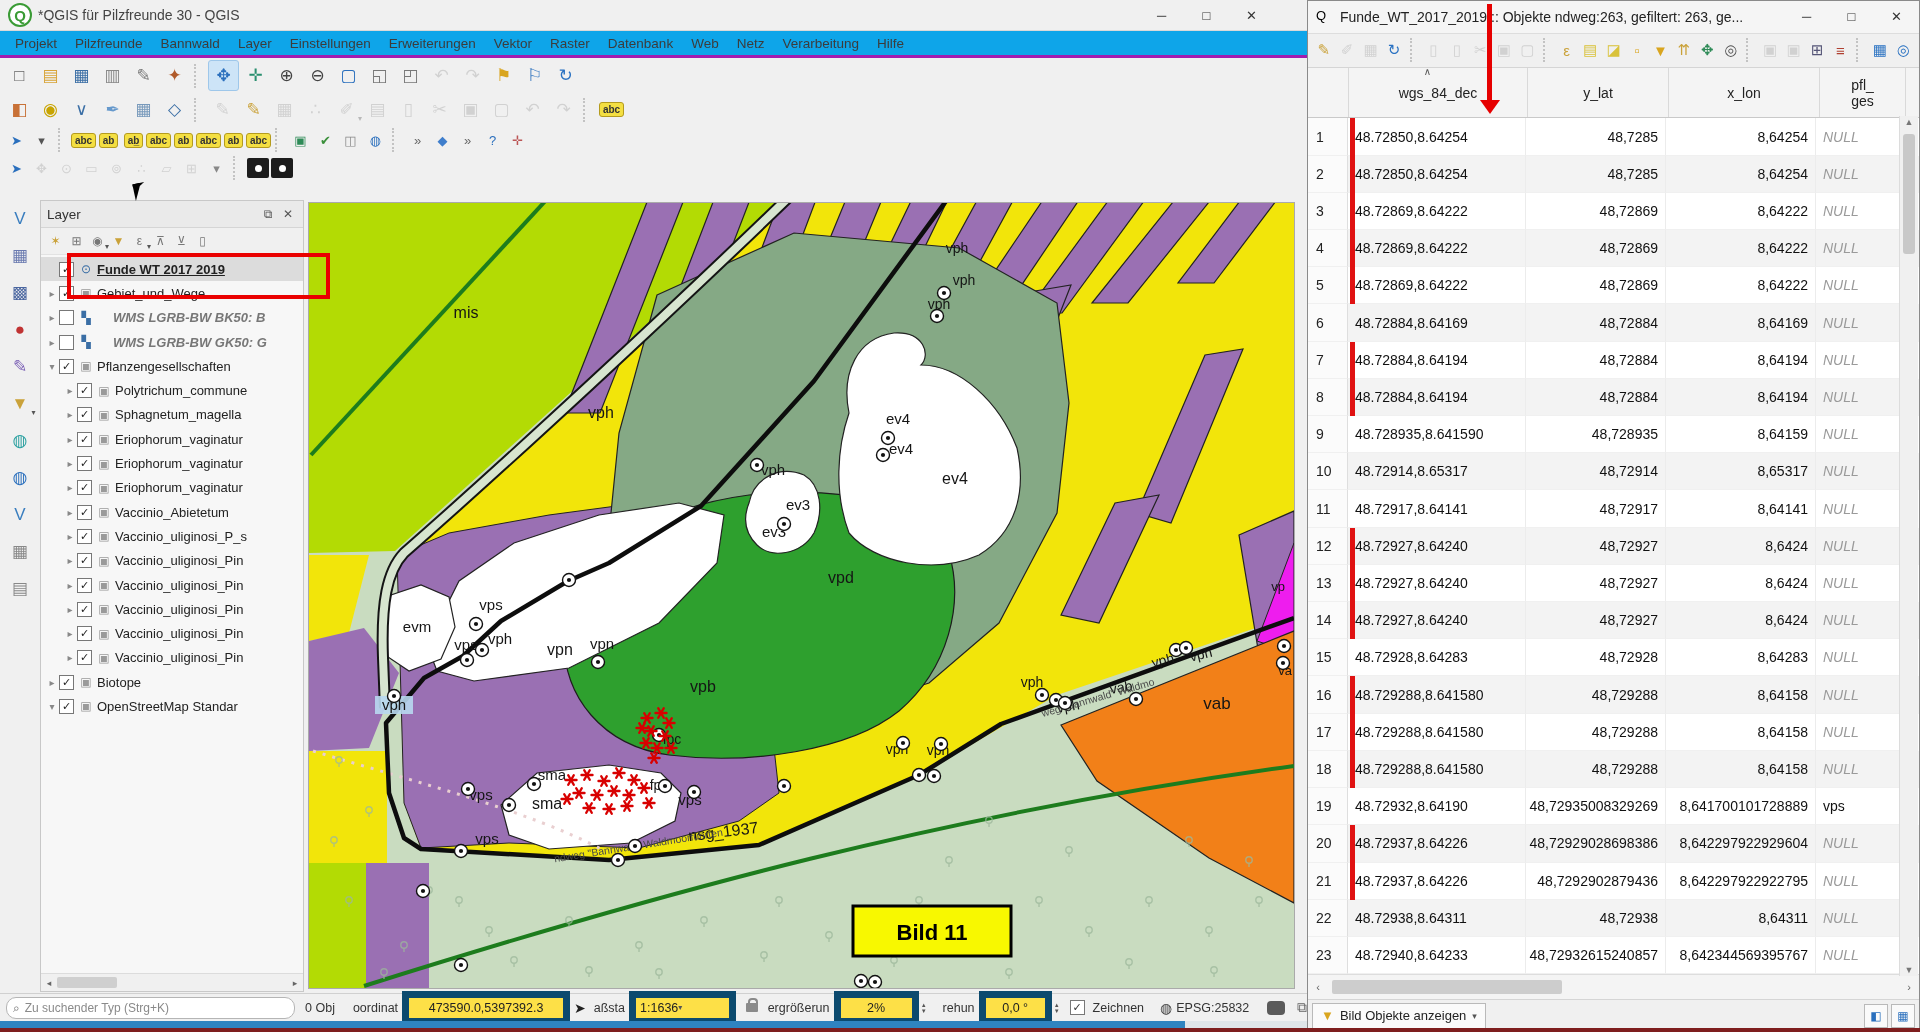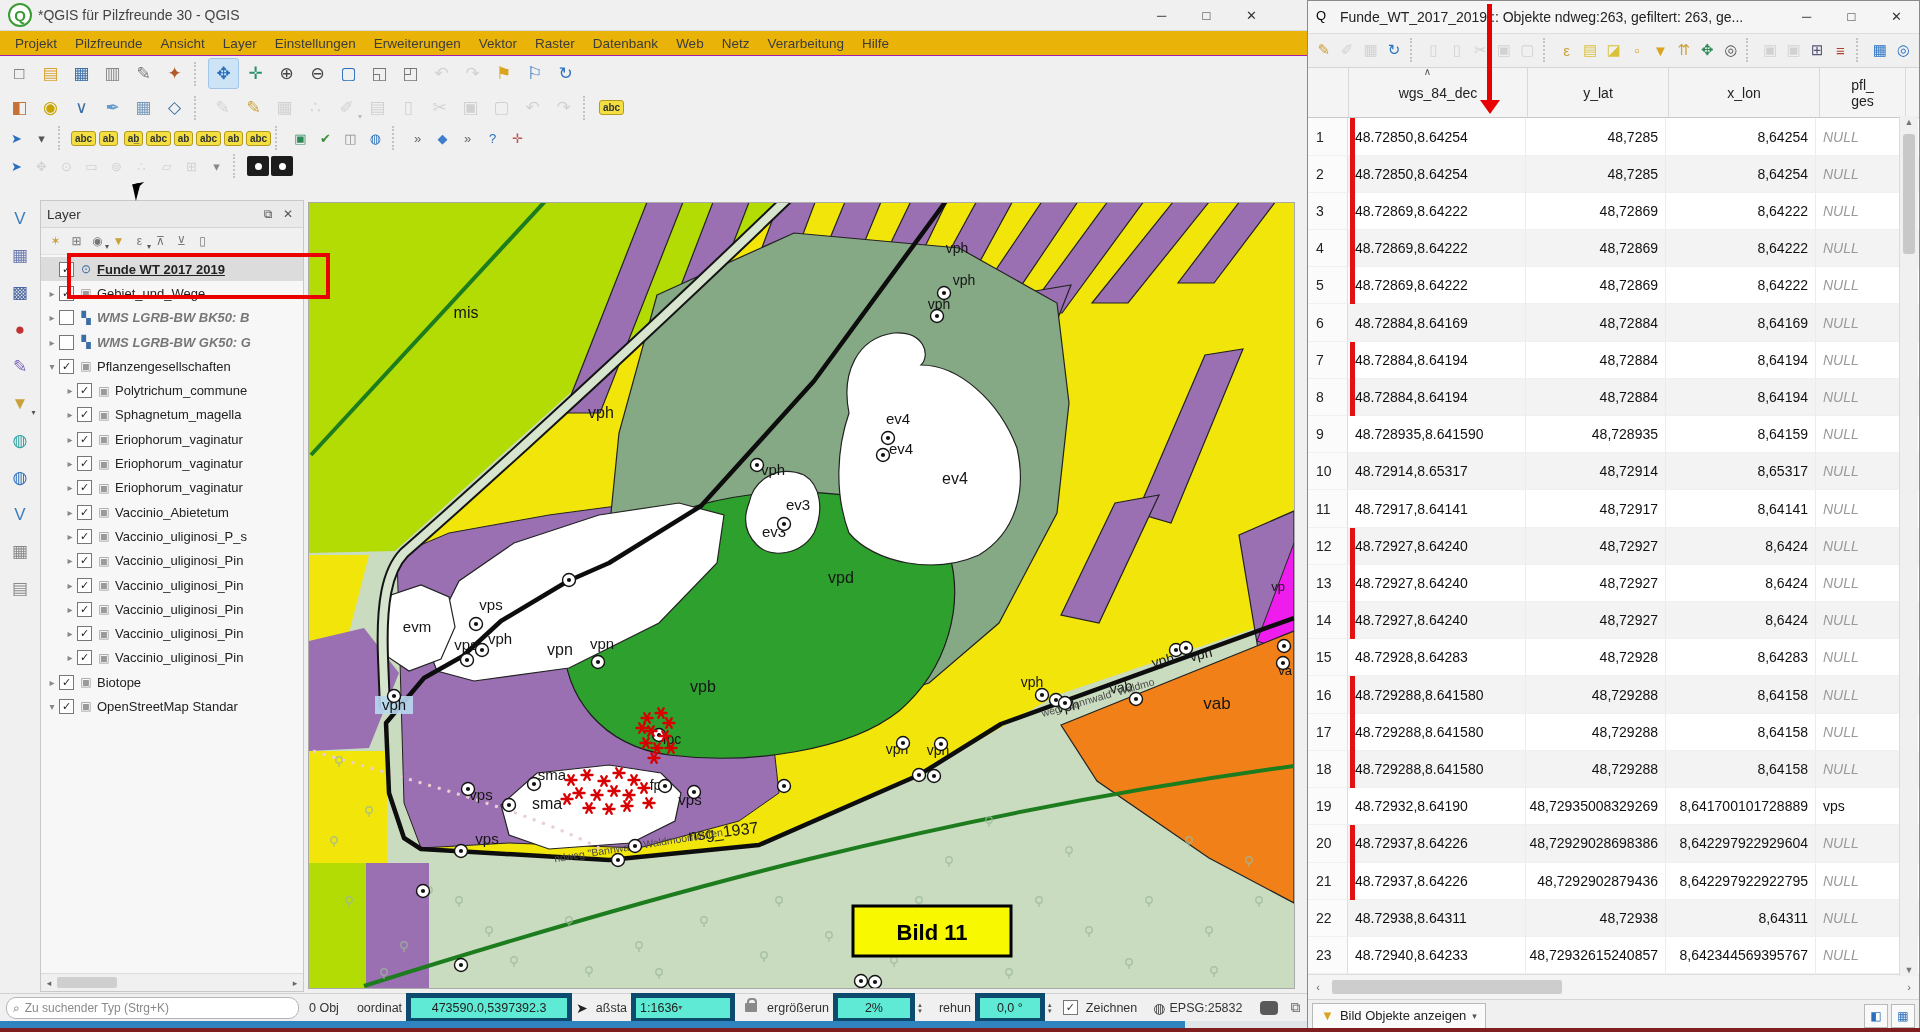"Projekt" .menubar { background: #eab308 -> #0ea5e9; border-bottom: 1px solid #a21caf -> 3px solid #a21caf }
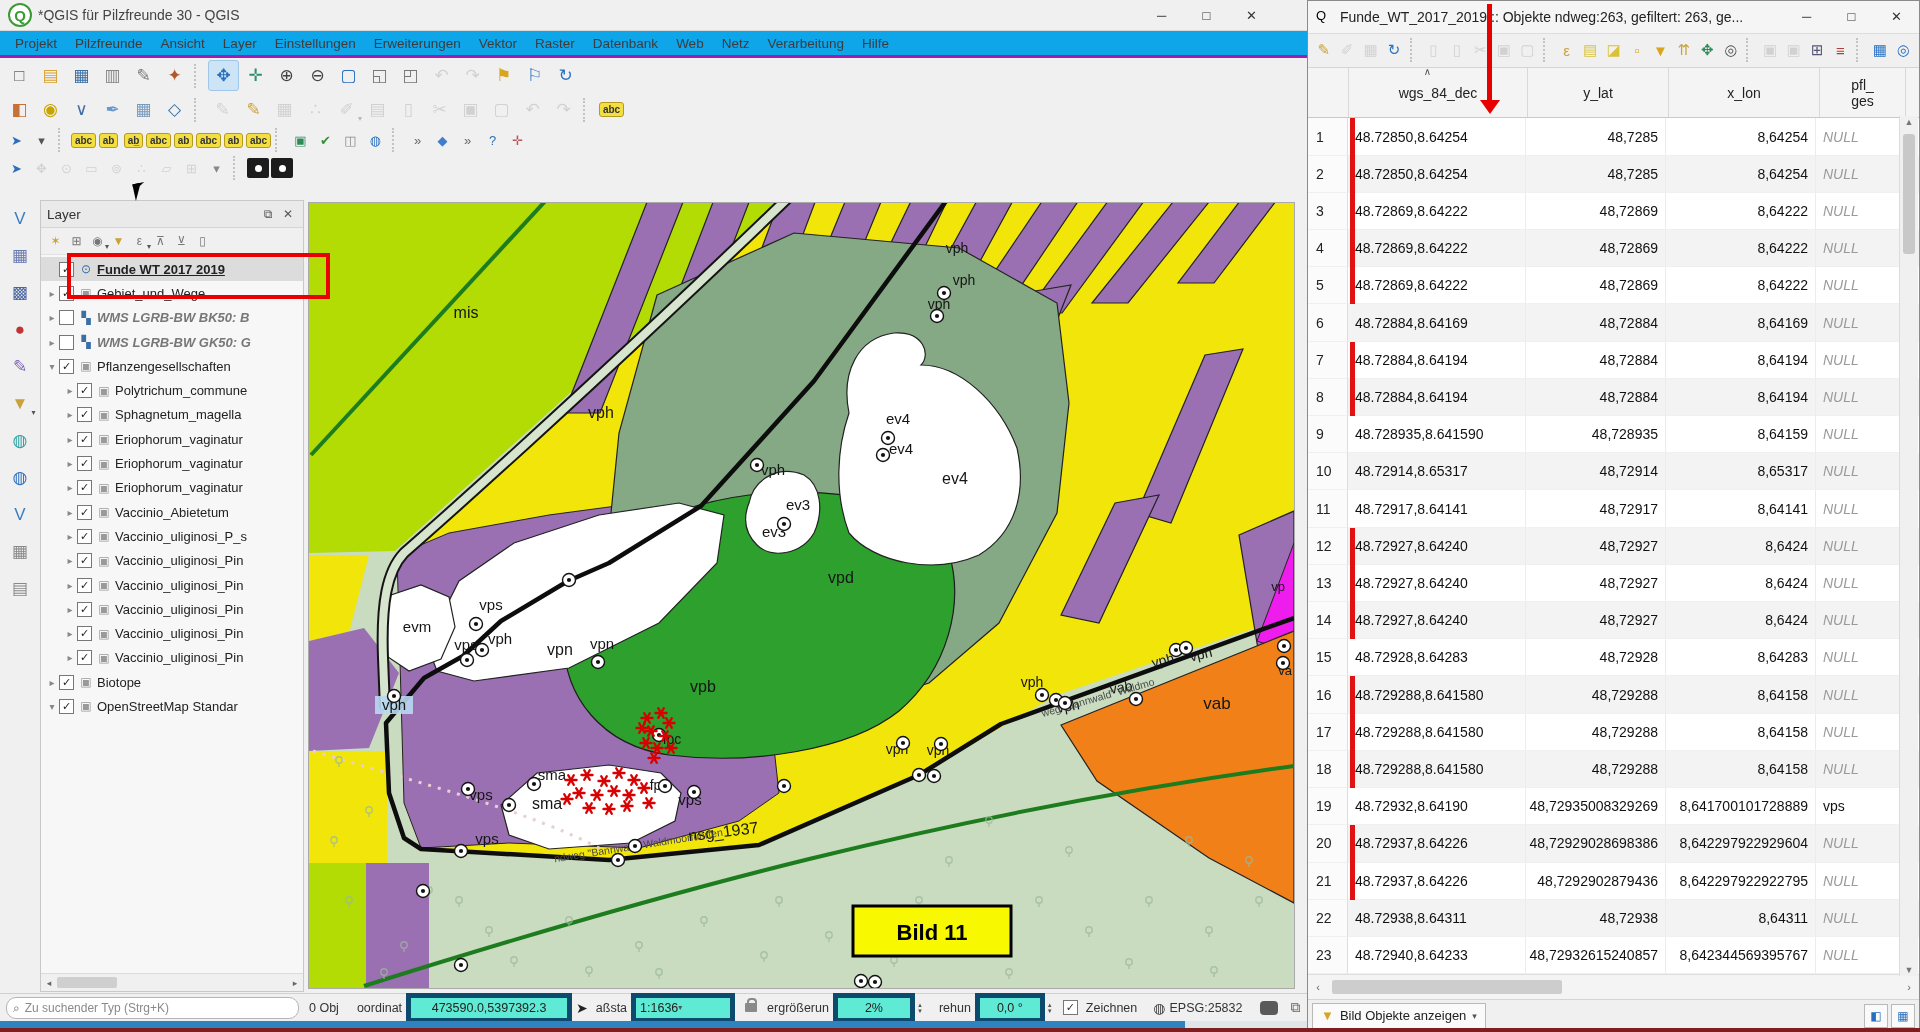"Ansicht" span { text: Ansicht -> Bannwald }
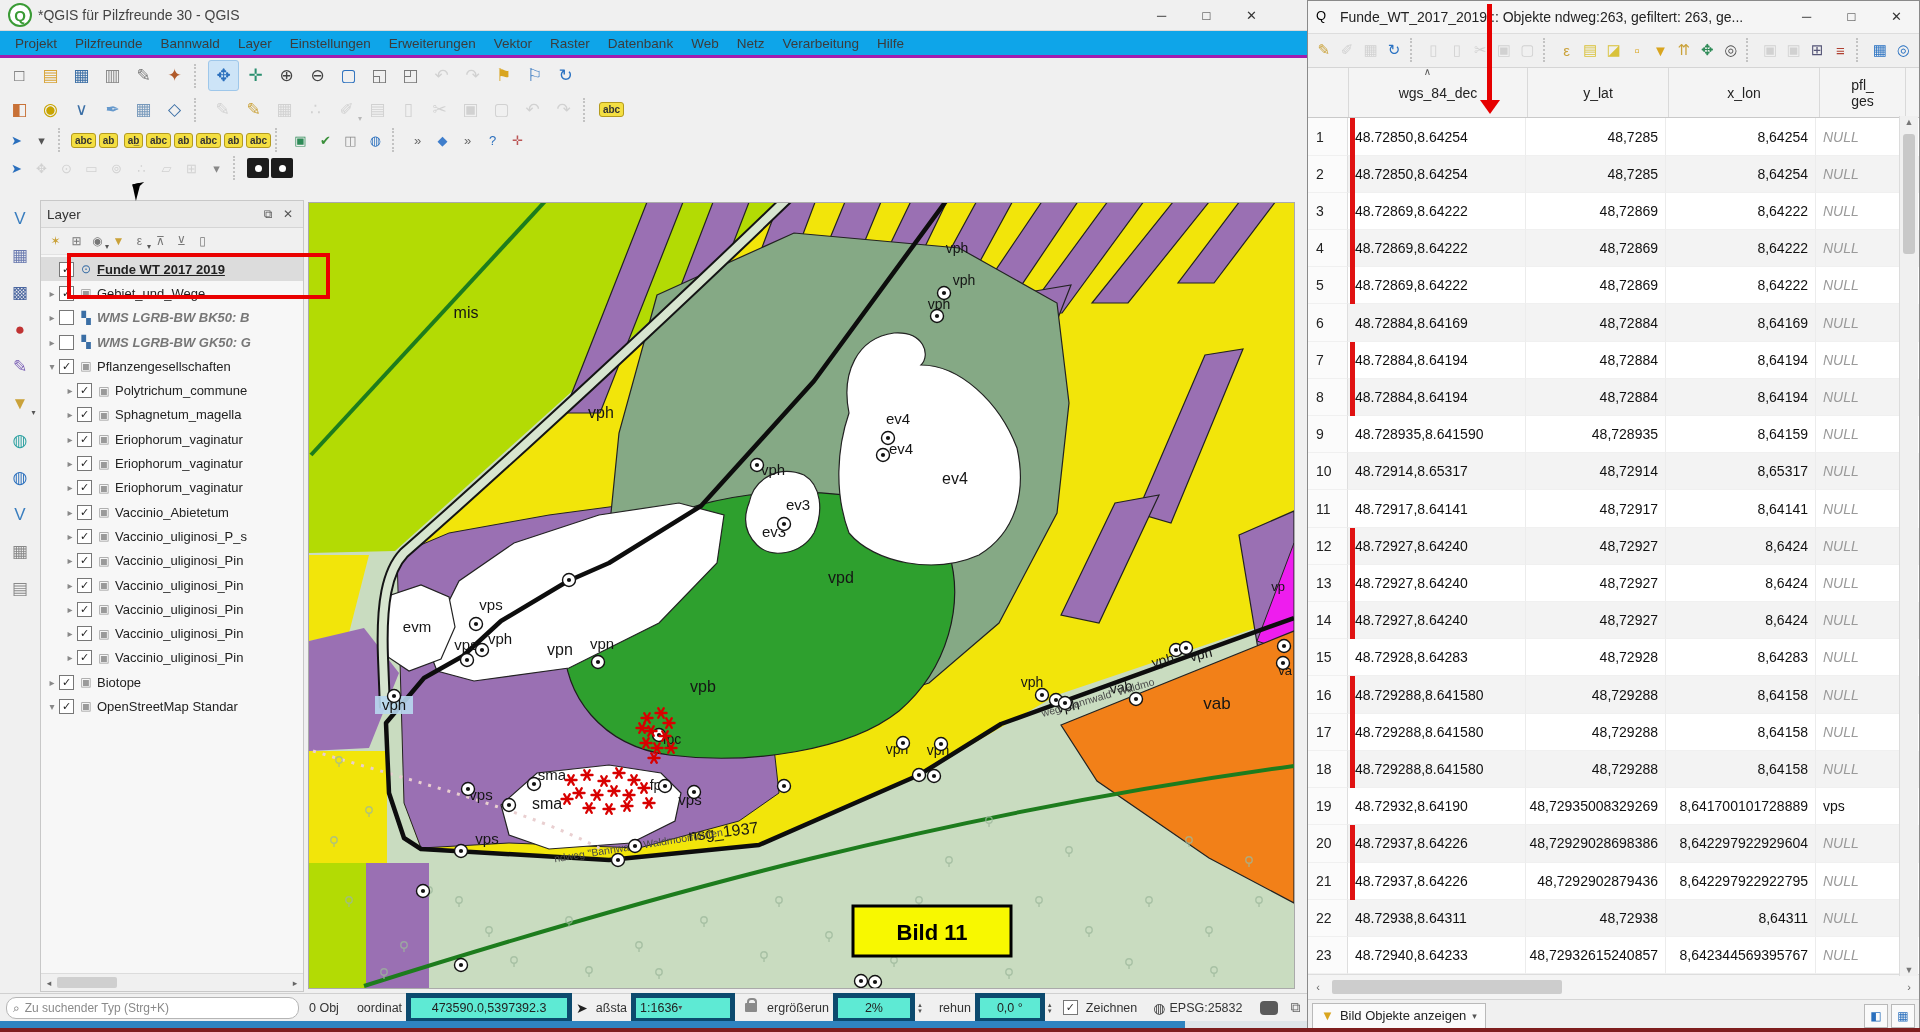"WMS LGRB-BW BK50: B" .trow.dim .lname { margin-left: none -> 16px }
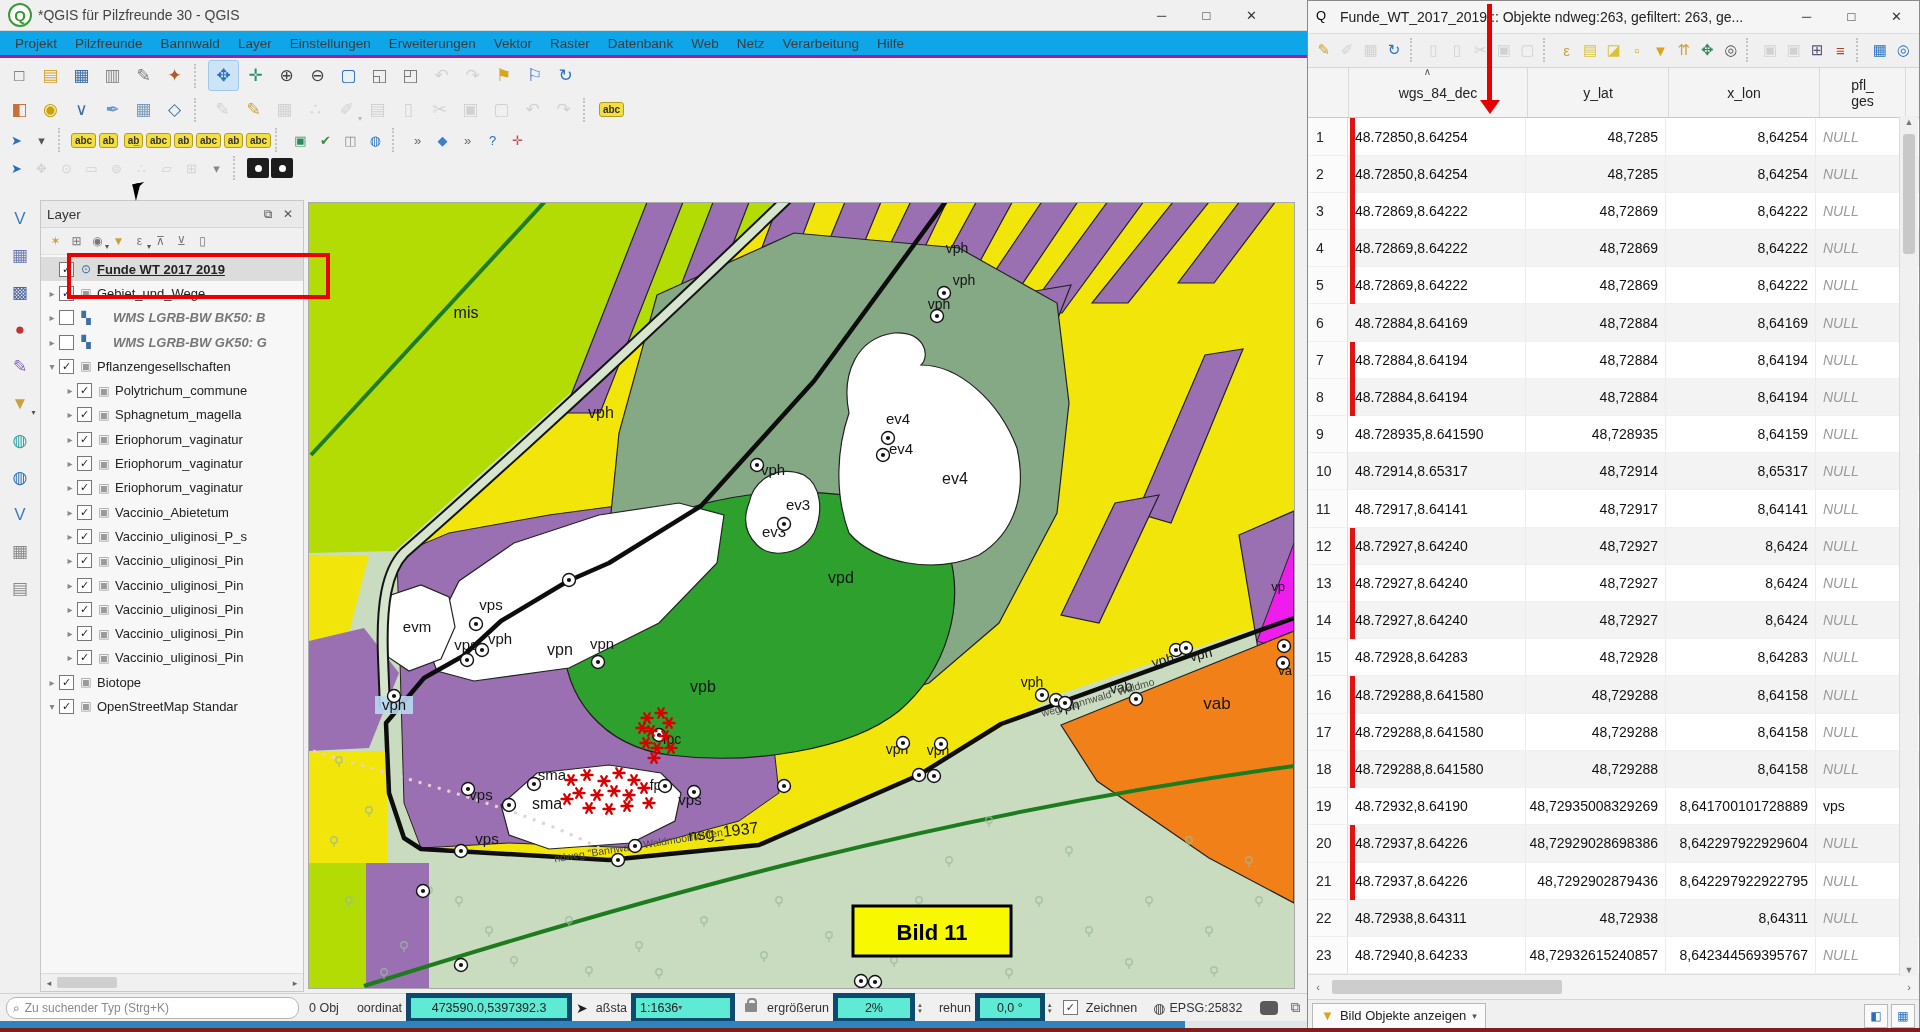"473590.0,5397392.3" .sb-box { background: #5eead4 -> #fde047; border: 5px solid #0c4a6e -> 7px solid #0c4a6e }
